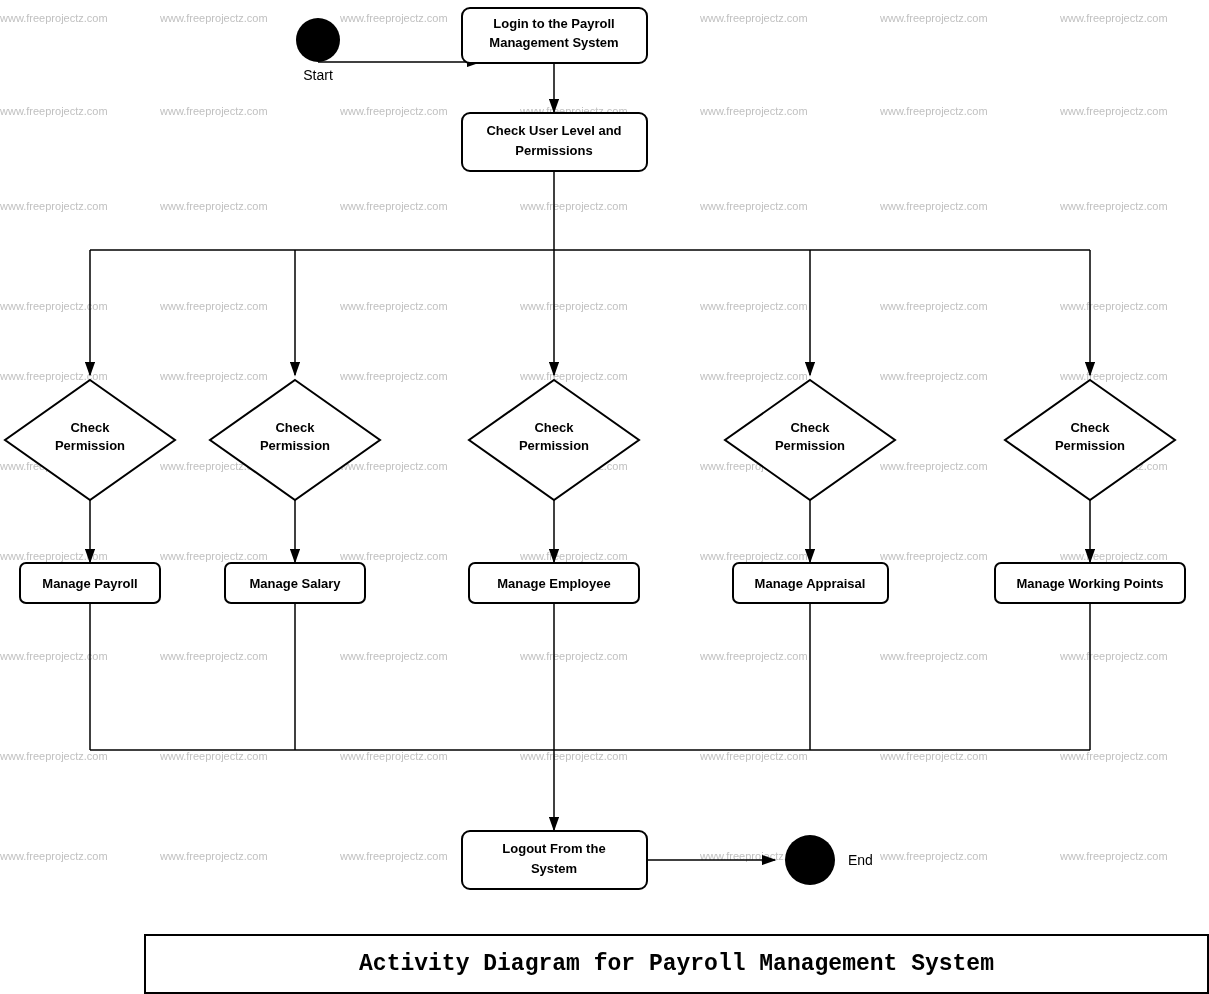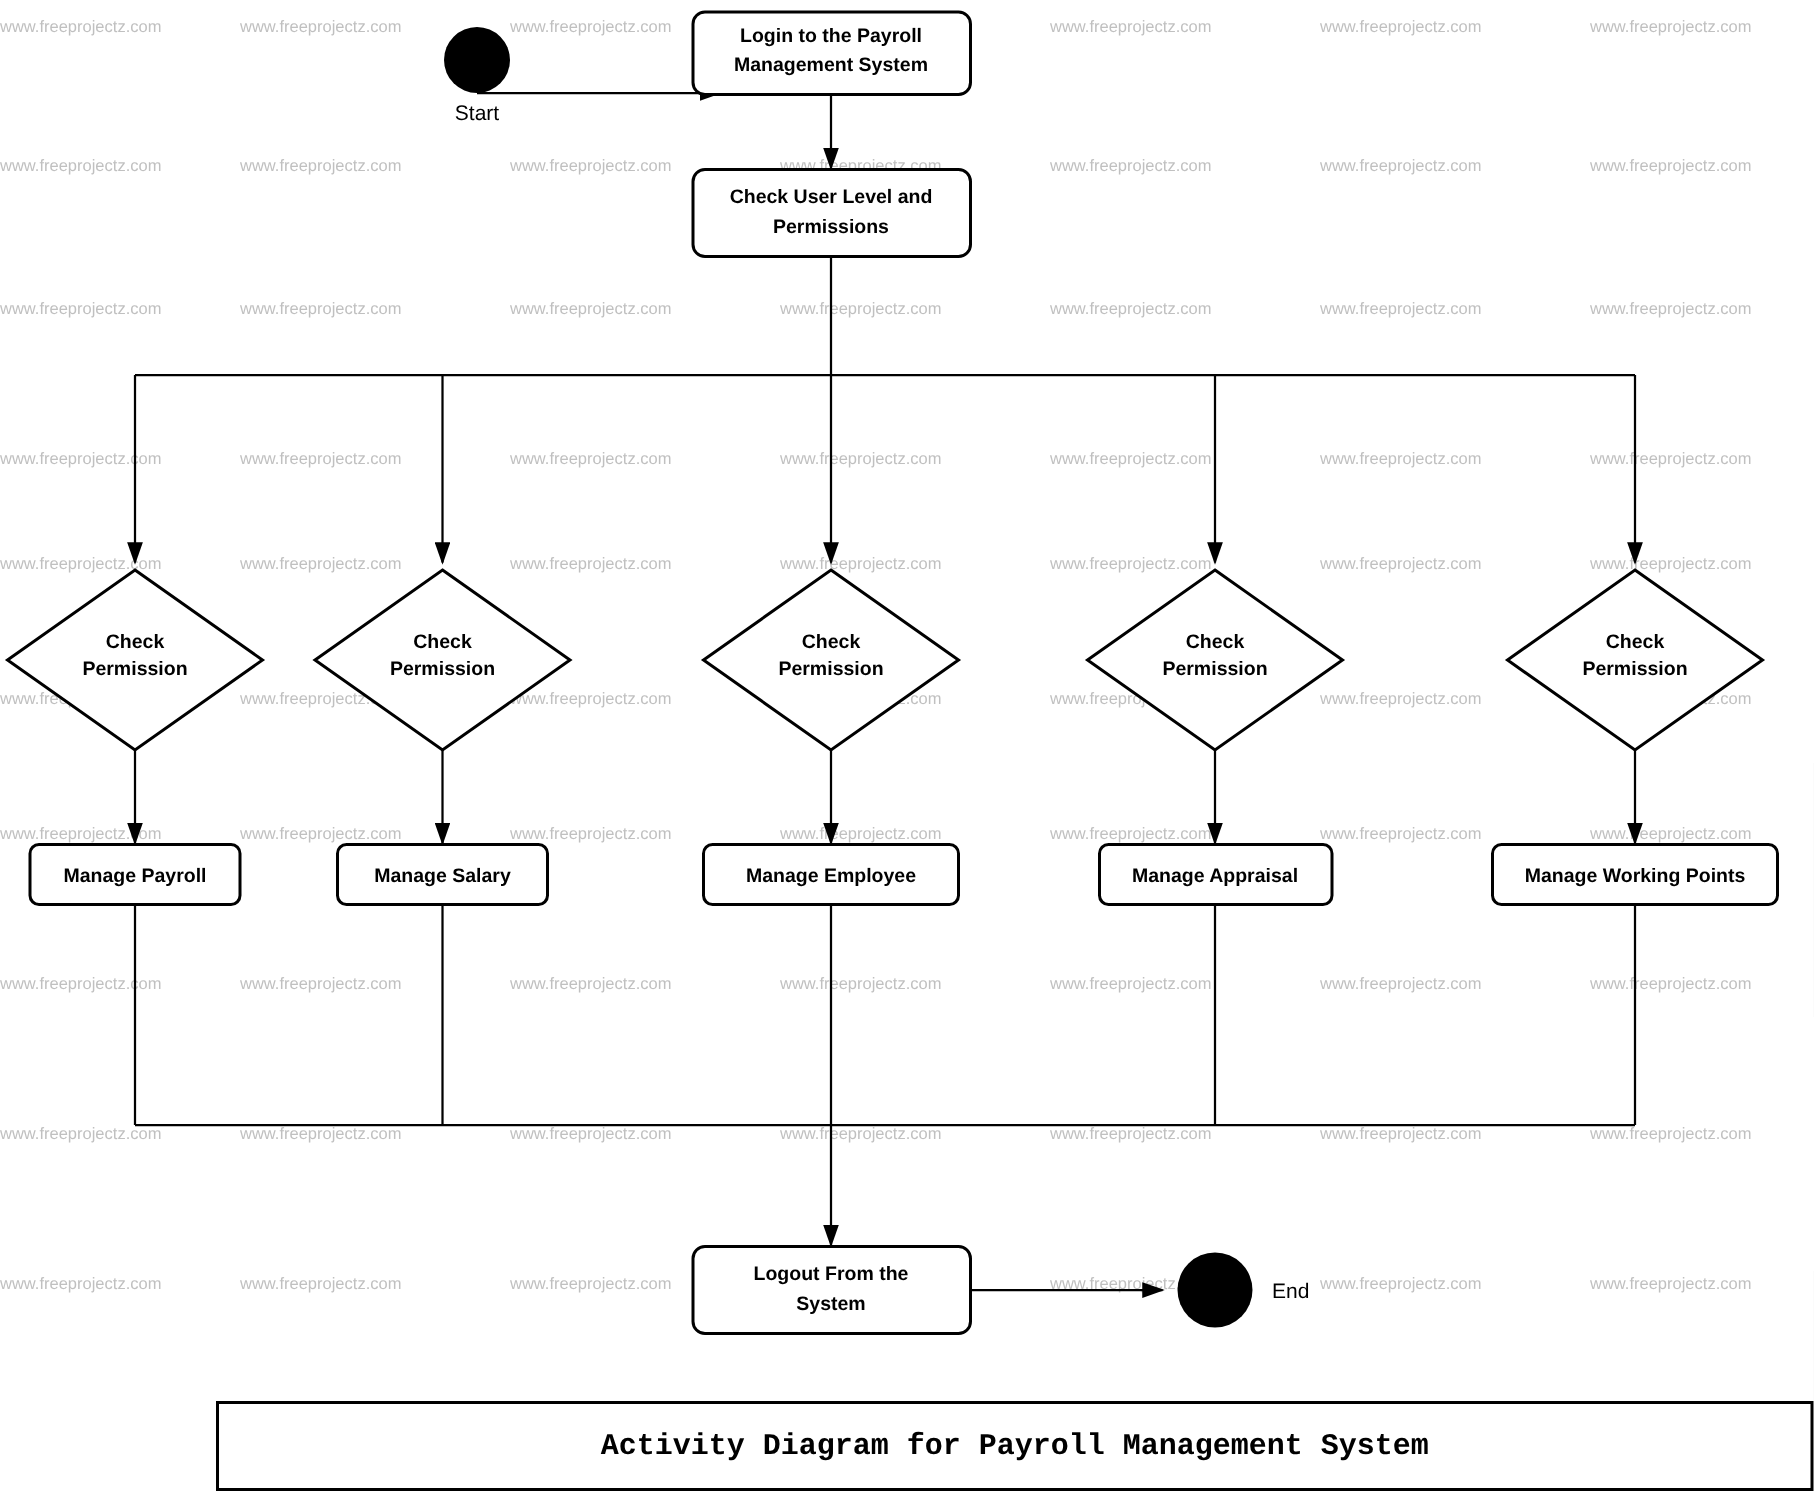"Activity Diagram for Payroll Management" .bottom-title { font-size: 20px -> 23px }
